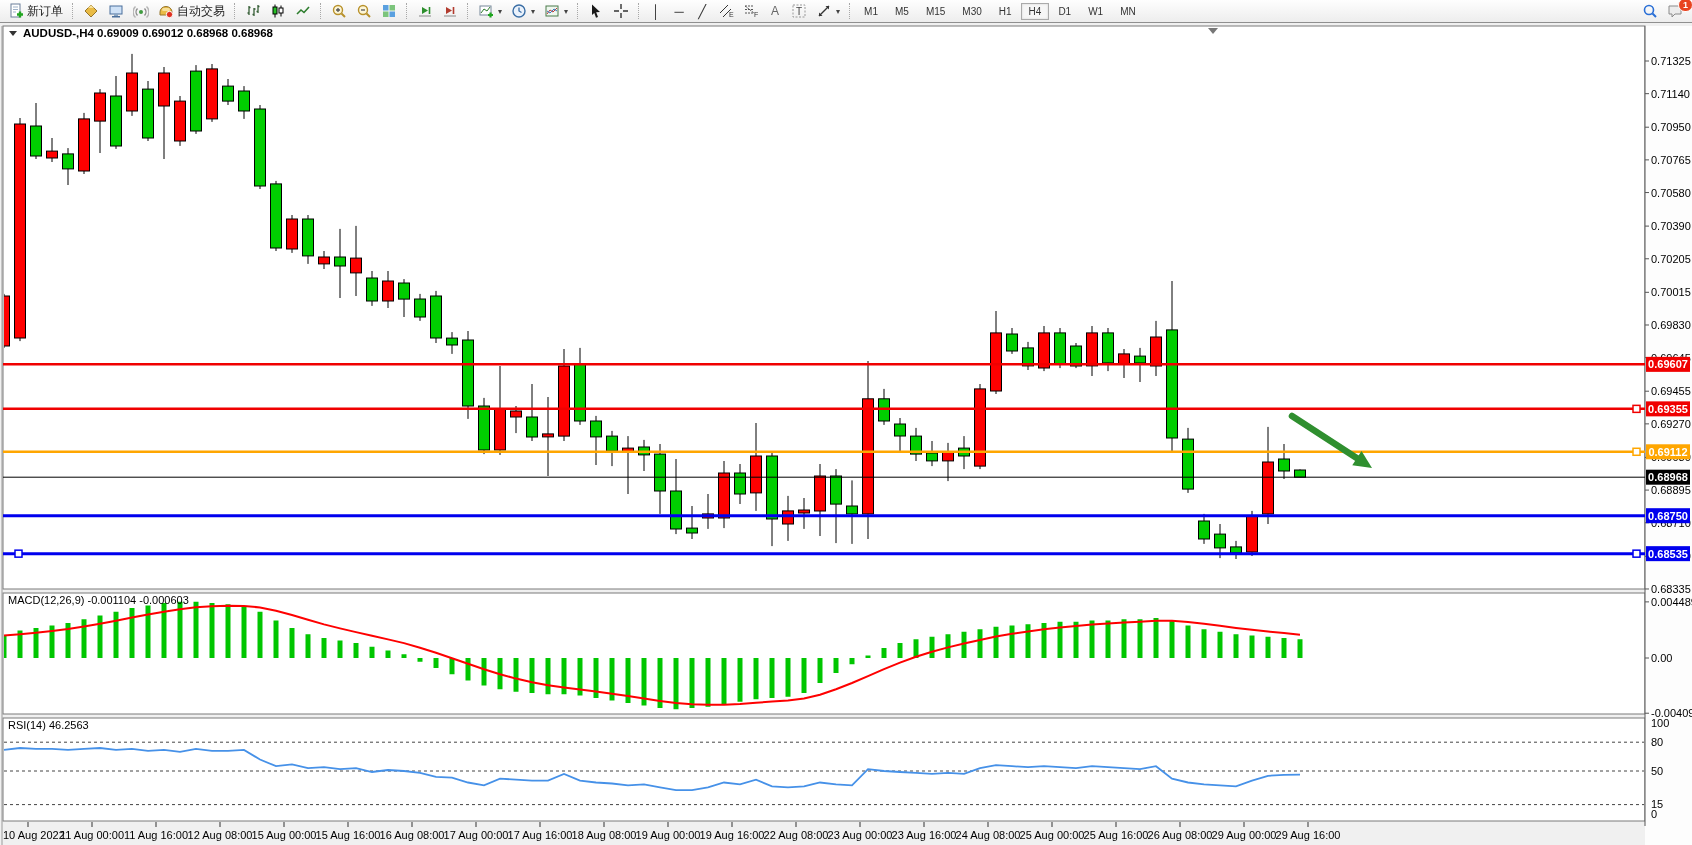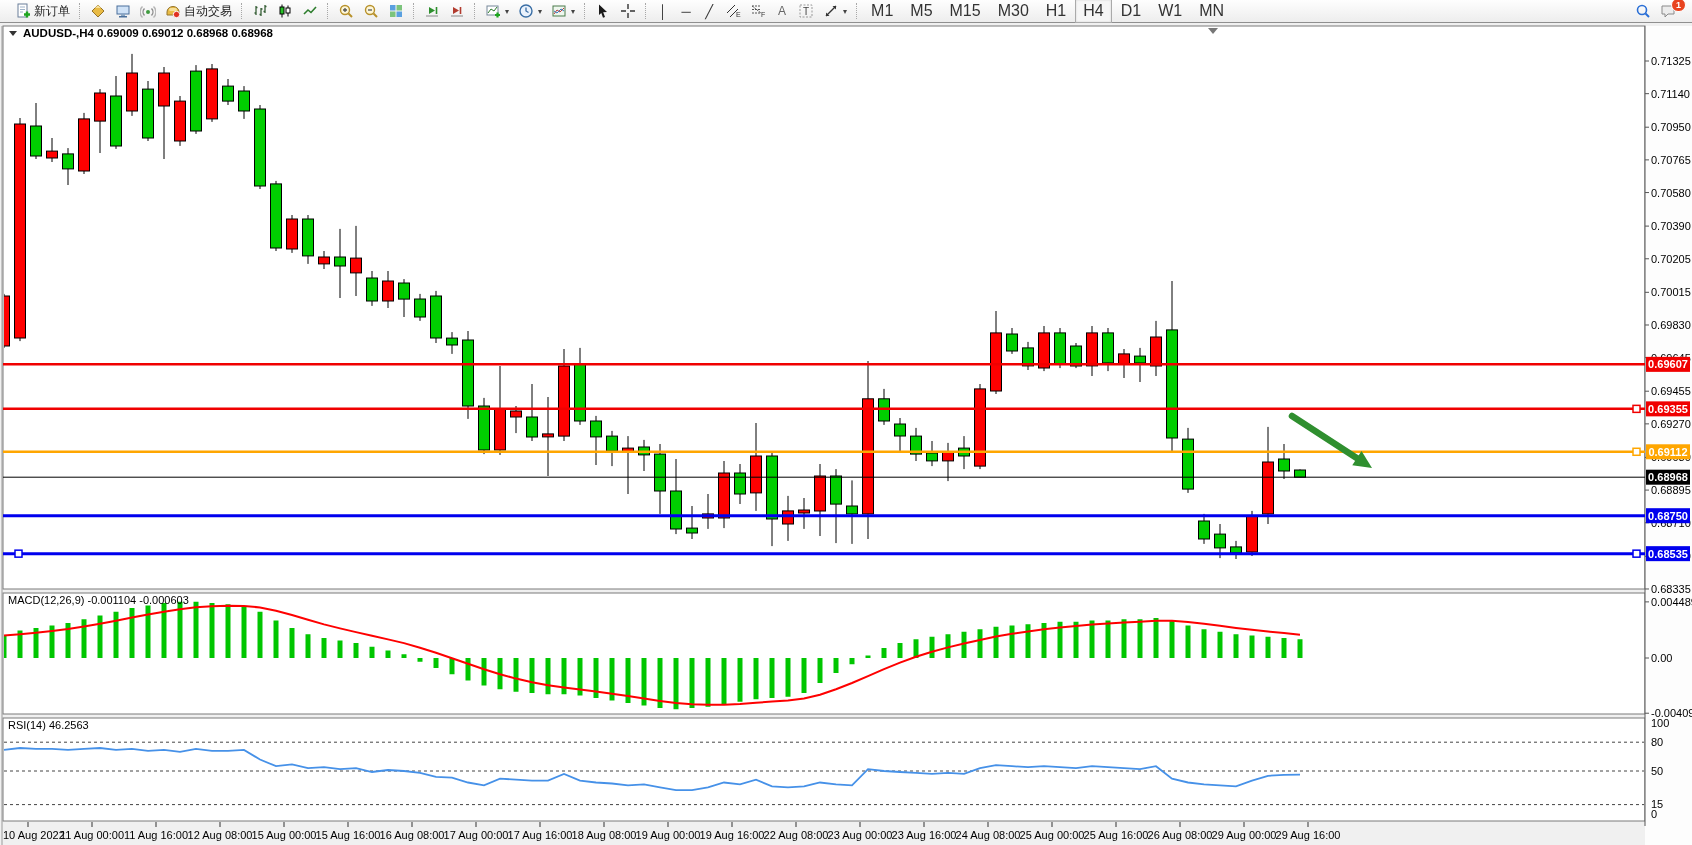"新订单" .toolbar { padding: 0 11px -> 0 4px }
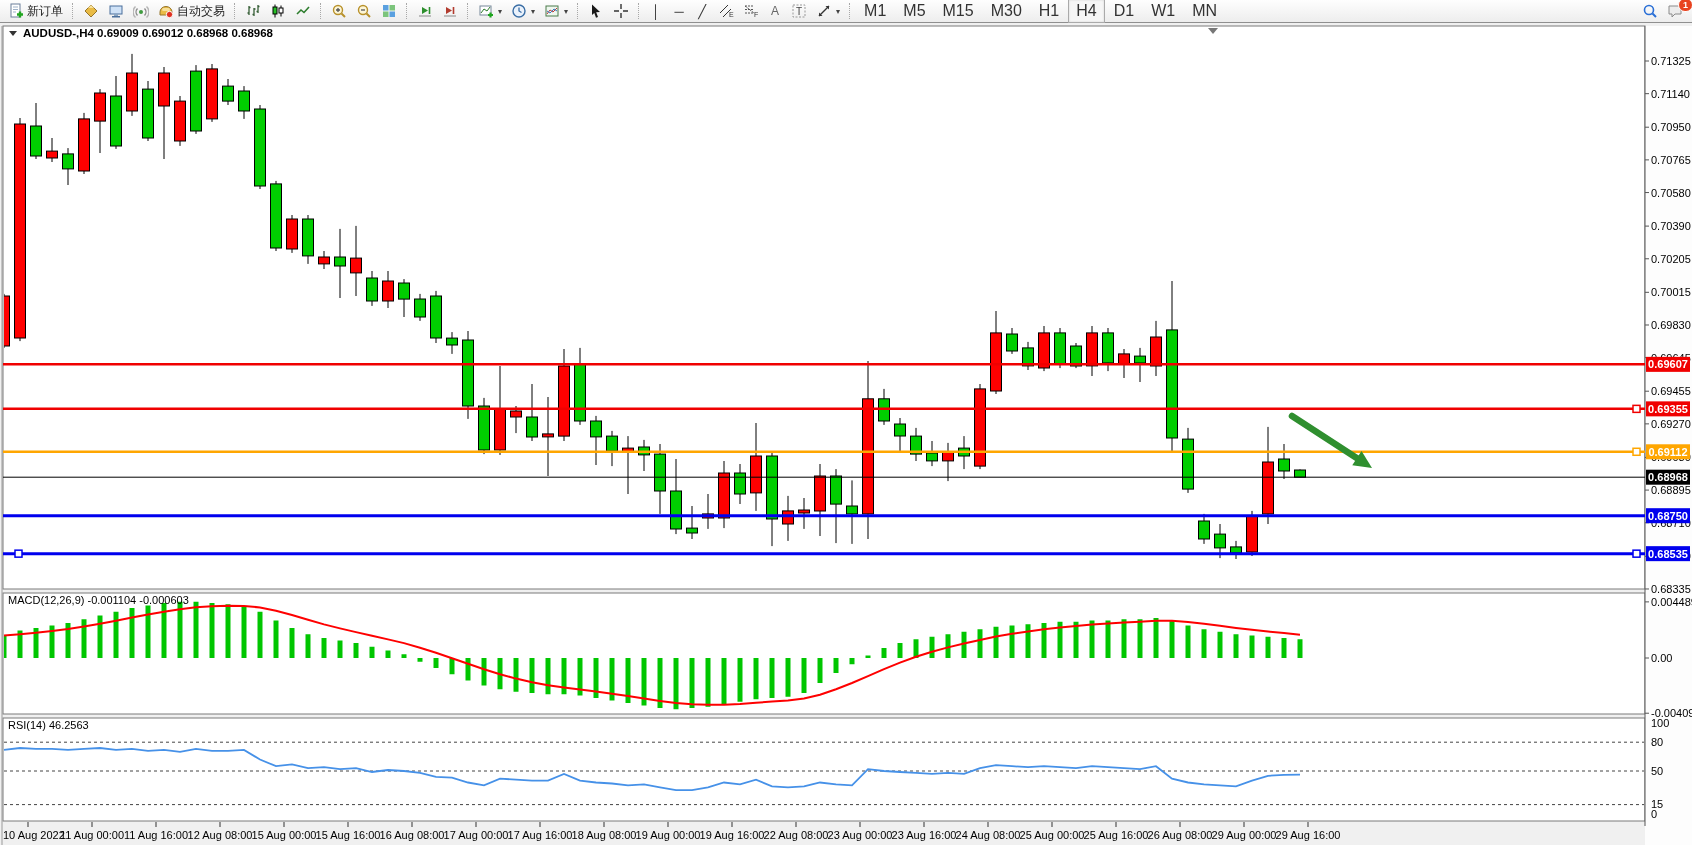"M1" .tf { font-size: 16px -> 10px }
